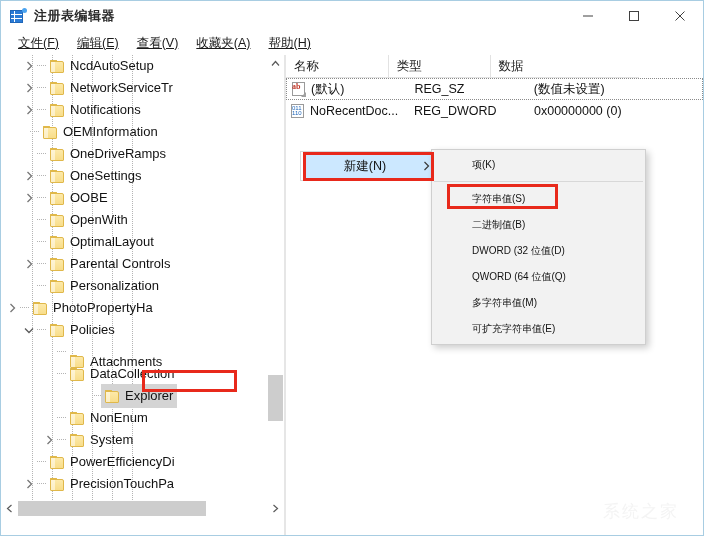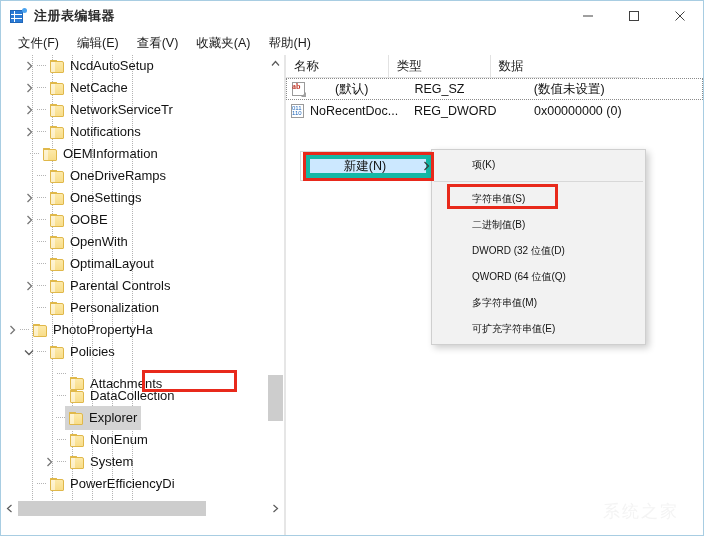"文件(F)" .menu-item { text-decoration: none -> underline }
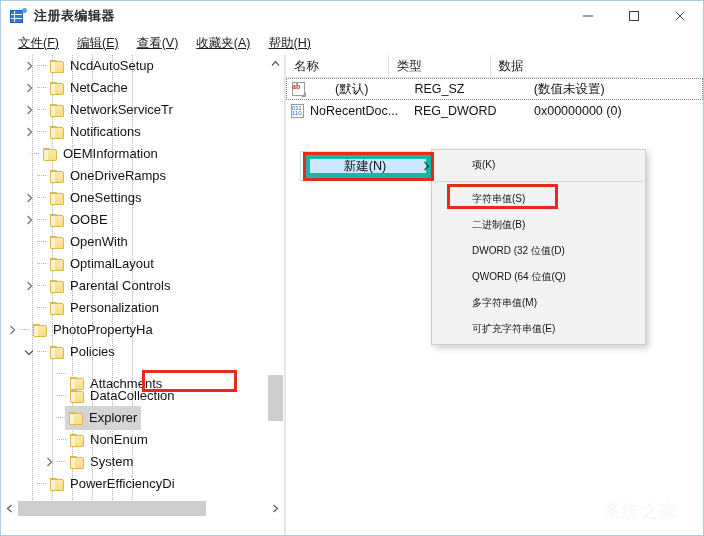"NetCache" div.trow { html: <div> <span> <svg> <polyline></polyline> </svg> </span> <span></span> <span> <span> <span></span> <span></span> <span></span> </span> <span>NetCache</span> </span> </div> -> none }
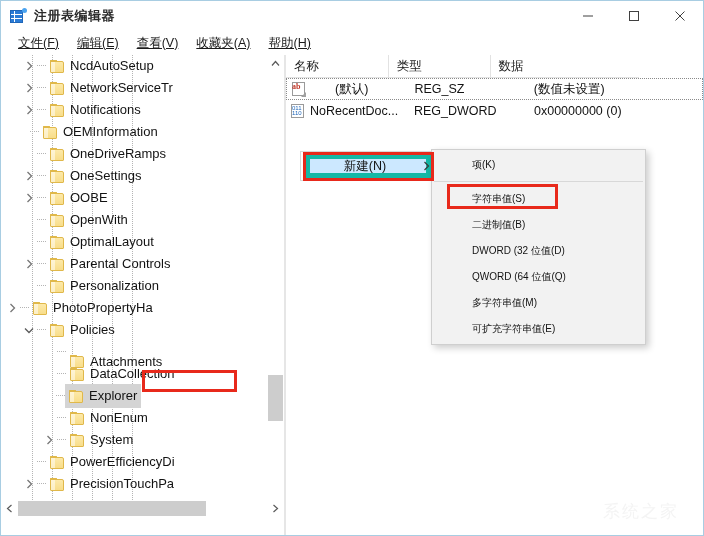"ab" div.lcell { gap: 24px -> none }
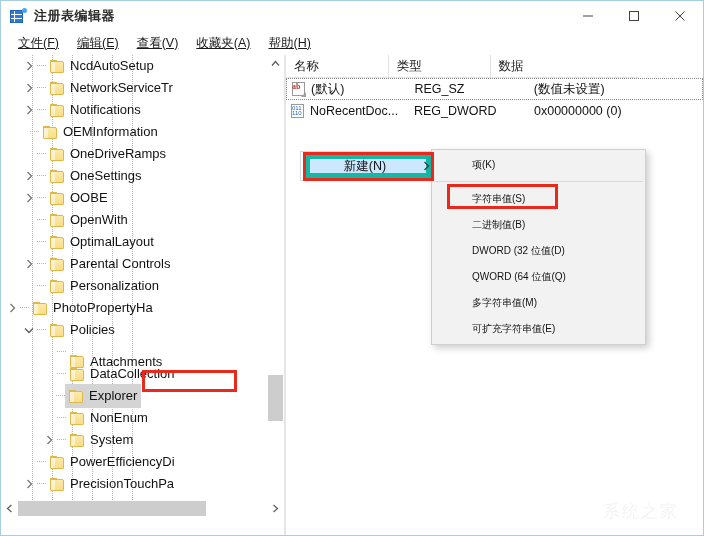"新建(N)" .ctx-parent { border: 6px solid #14b8a6 -> 1px solid #14b8a6 }
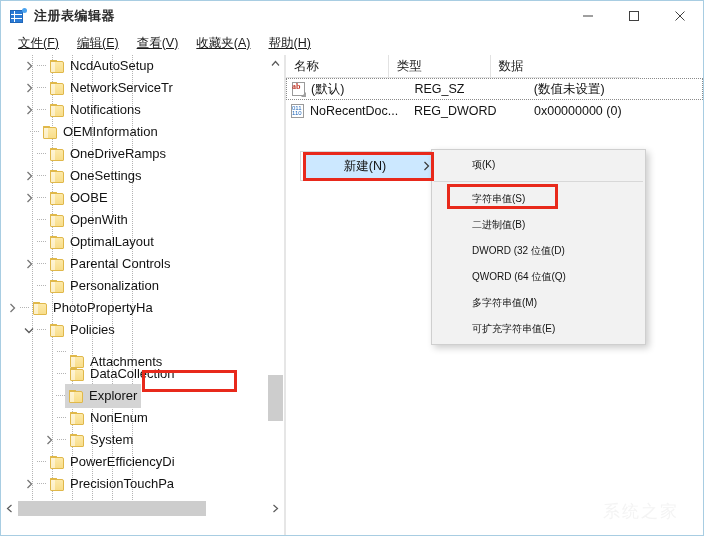"Explorer" div.trow { margin-left: none -> 20px; padding-left: 40px -> 56px }
